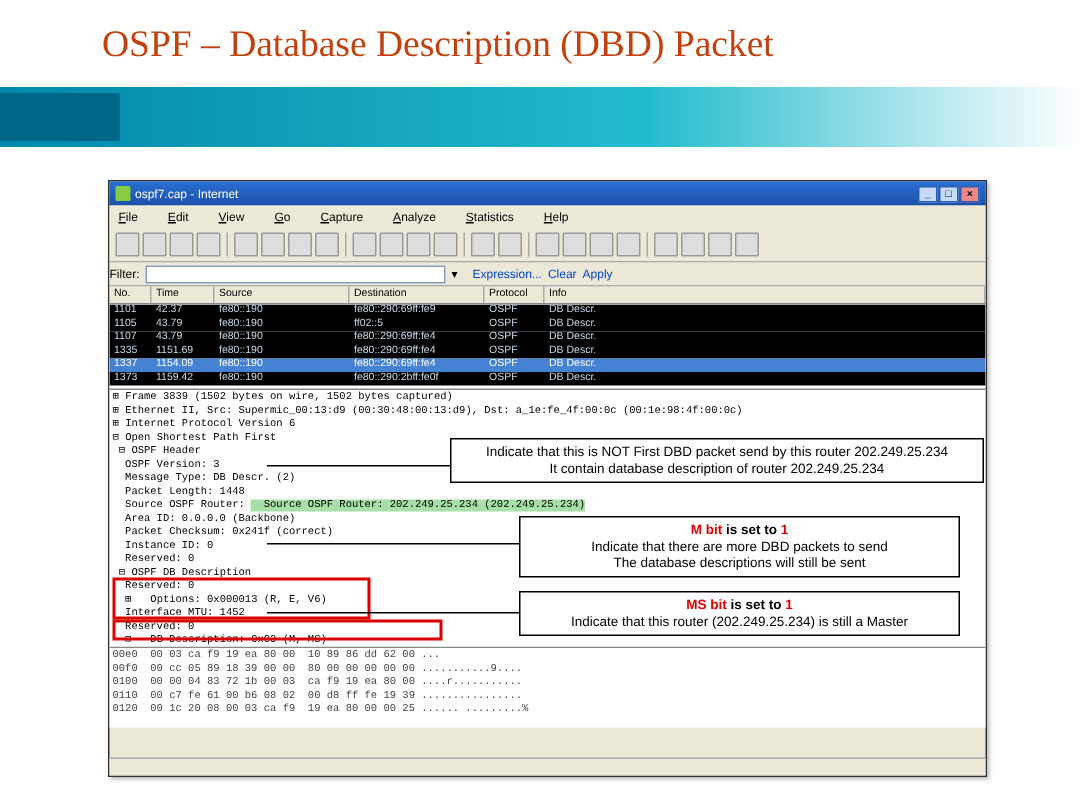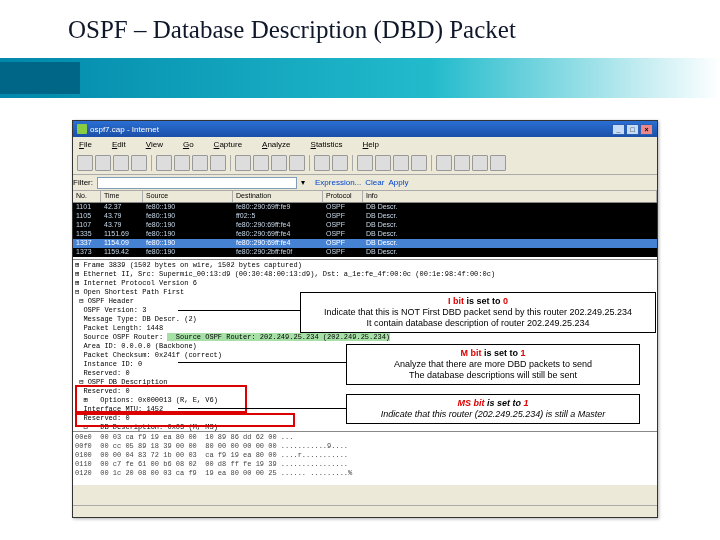"OSPF – Database Description (DBD)" .title { color: #0f172a -> #c2410c }
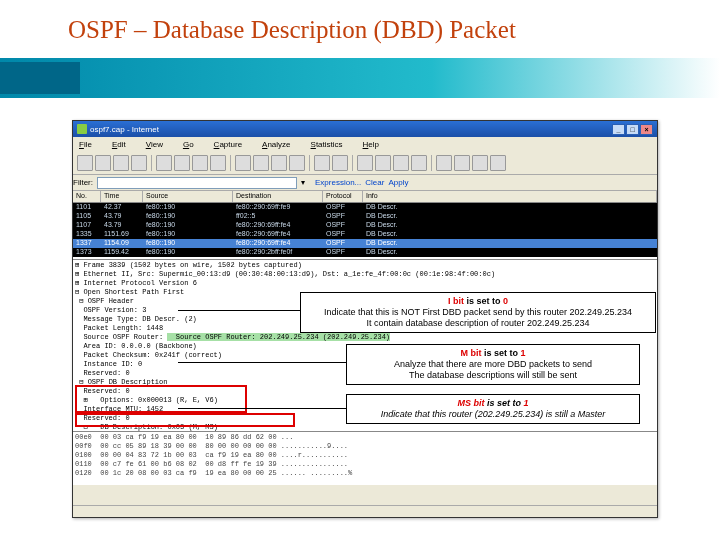"I bit is set to" div { html: <div><span>I bit</span><span> is set to </span><span>0</span></div> -> none }
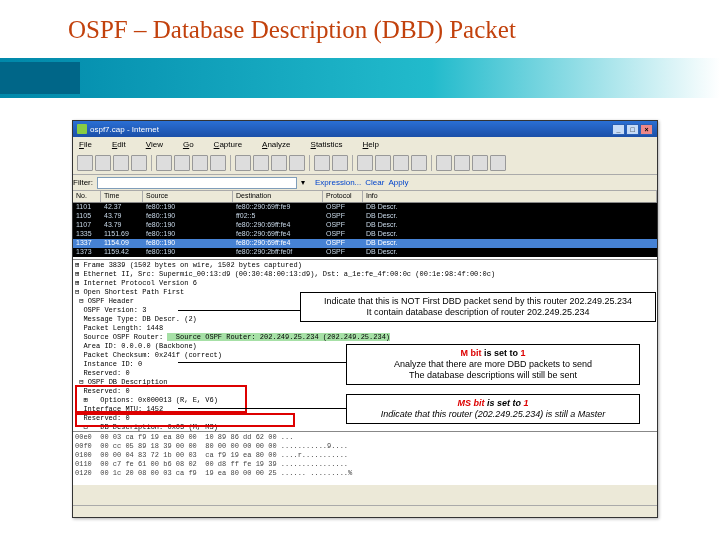"Analyze that there are more" div { text: Analyze -> Indicate }
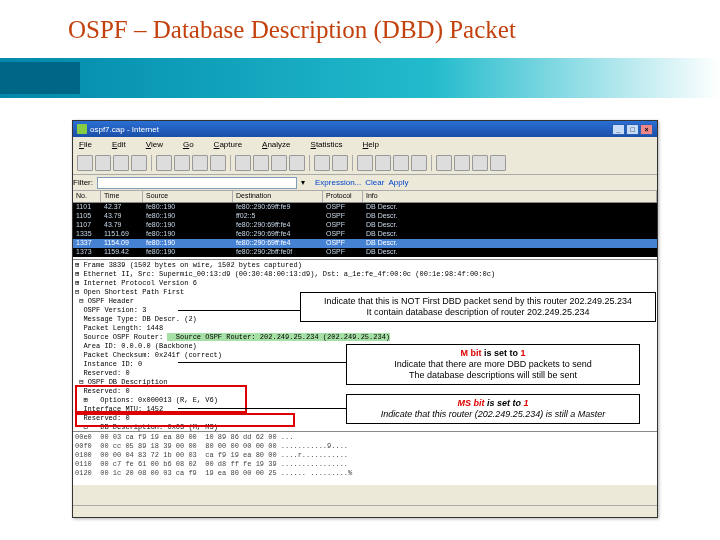"MS bit is set to" div.callout { font-style: italic -> none }
